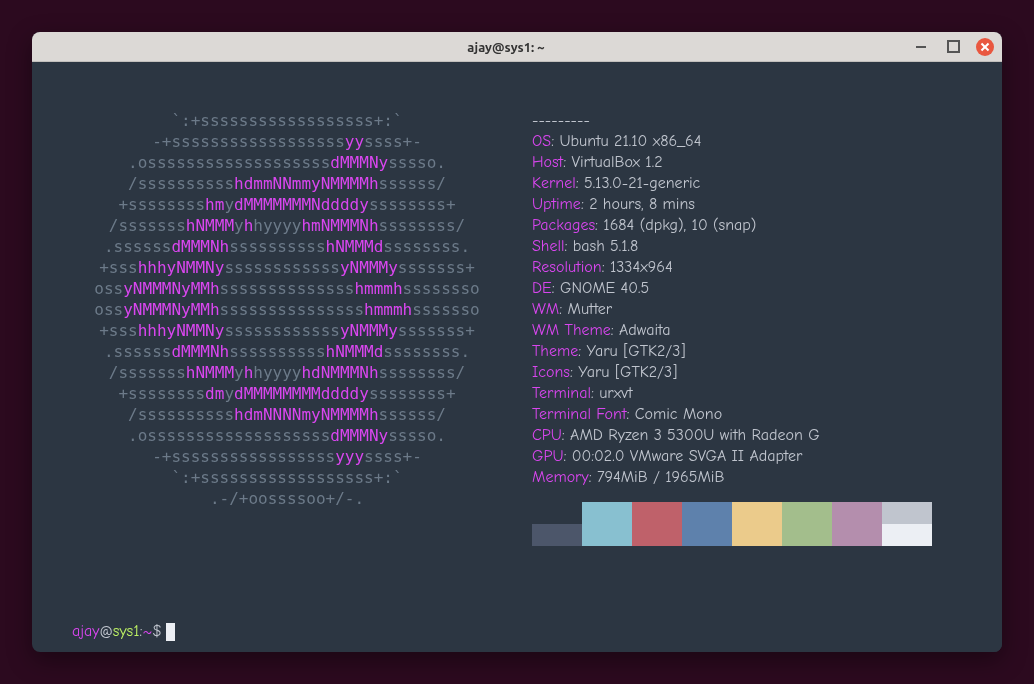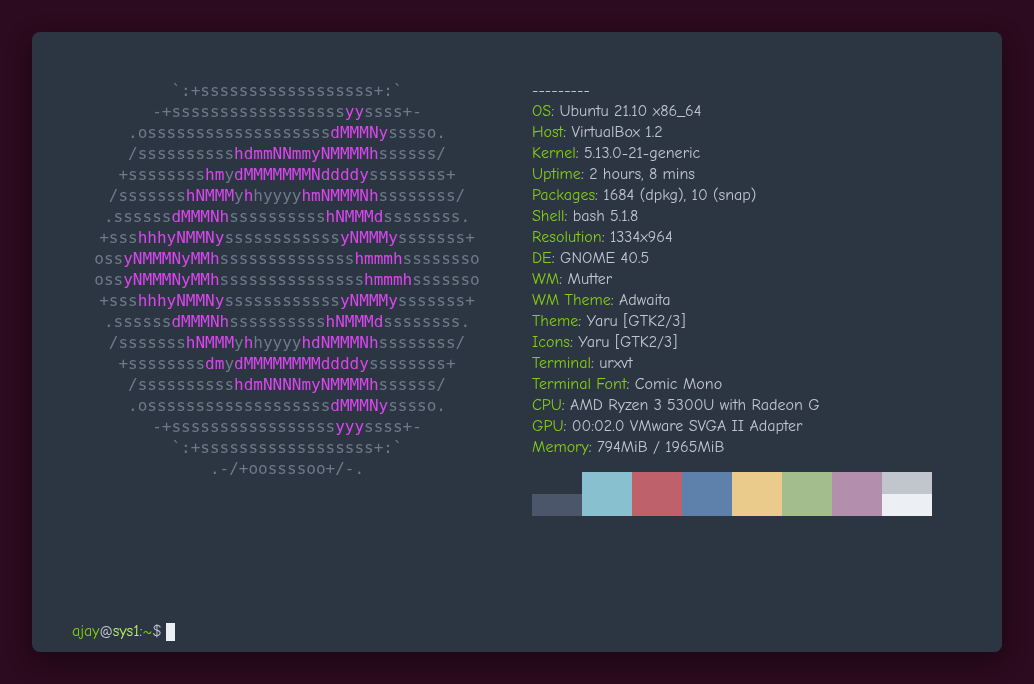"ajay@sys1: ~" div.titlebar { html: none -> <div> <div></div> <div>ajay@sys1: ~</div> <div> <div></div> <div></div> <div></div> </div> </div> }
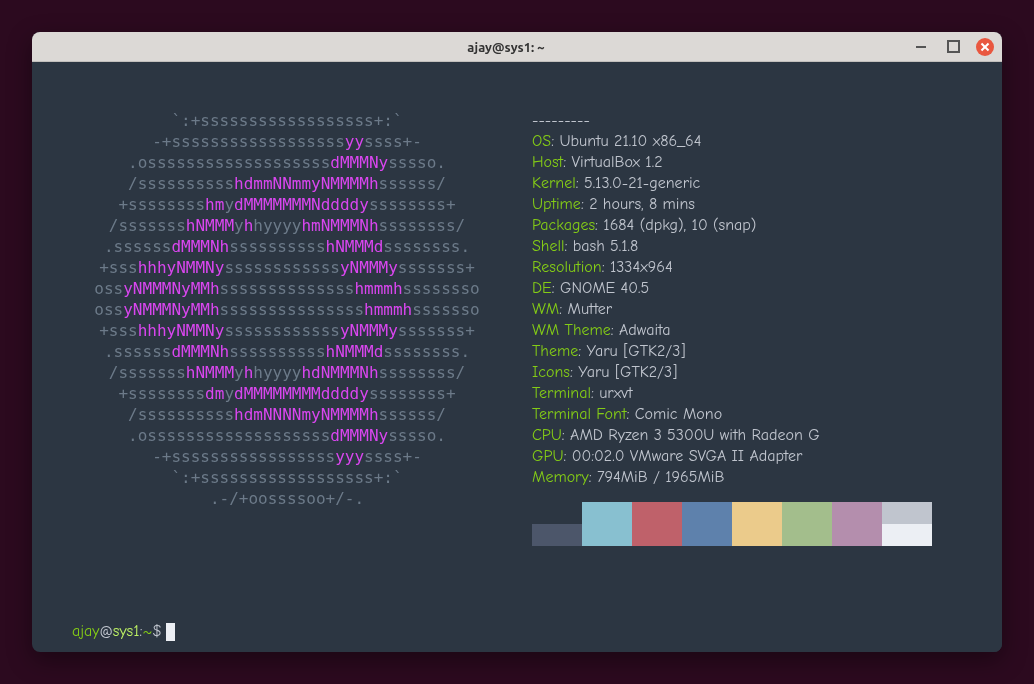"OS" .red { color: #84cc16 -> #d946ef }
